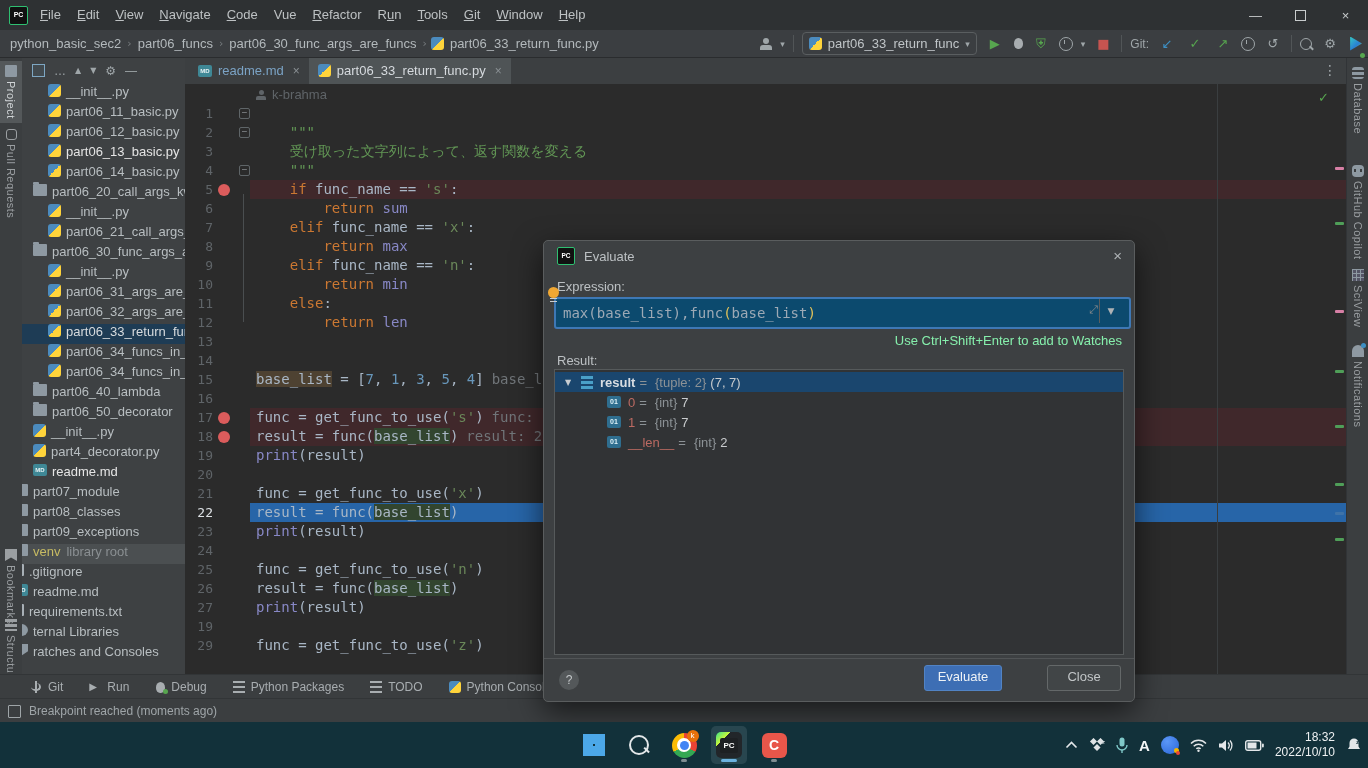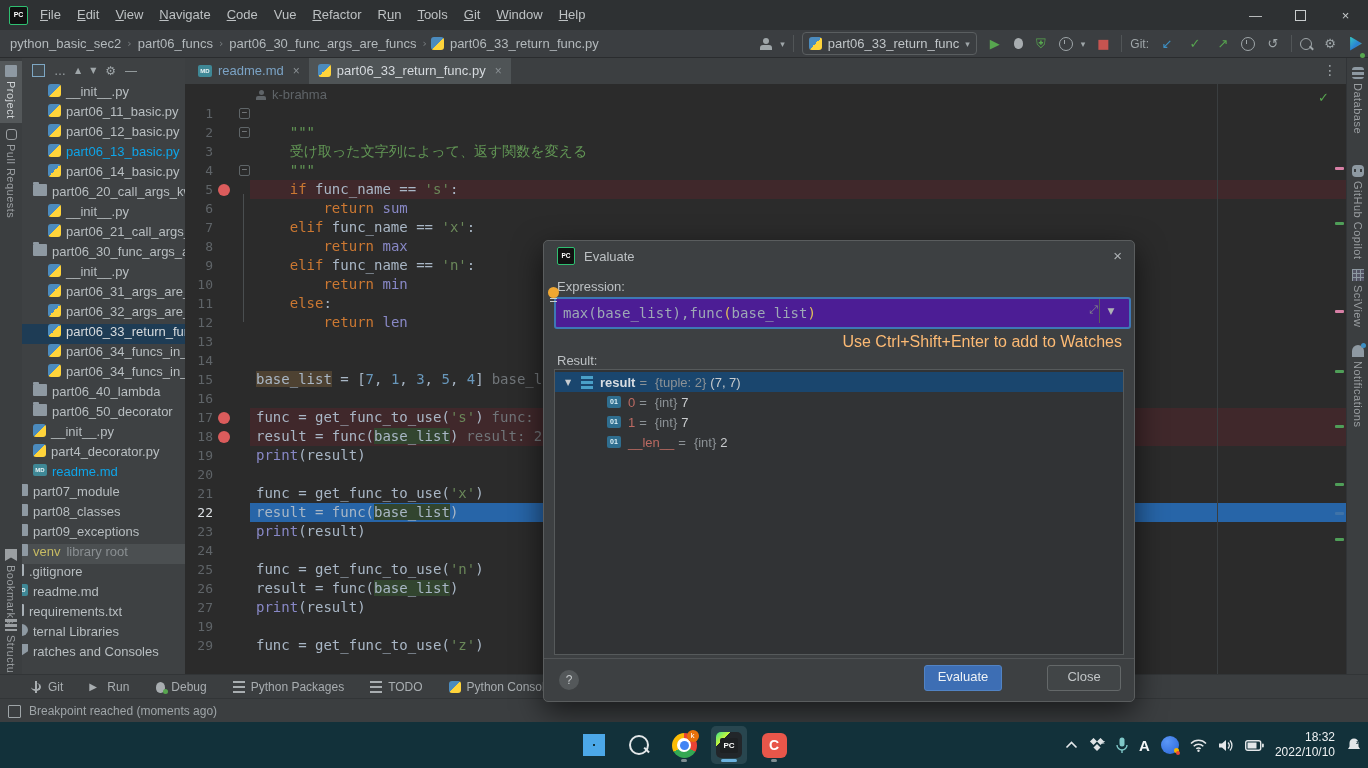"part06_13_basic.py" .trow .blue { color: #0ea5e9 -> #e5e5e5 }
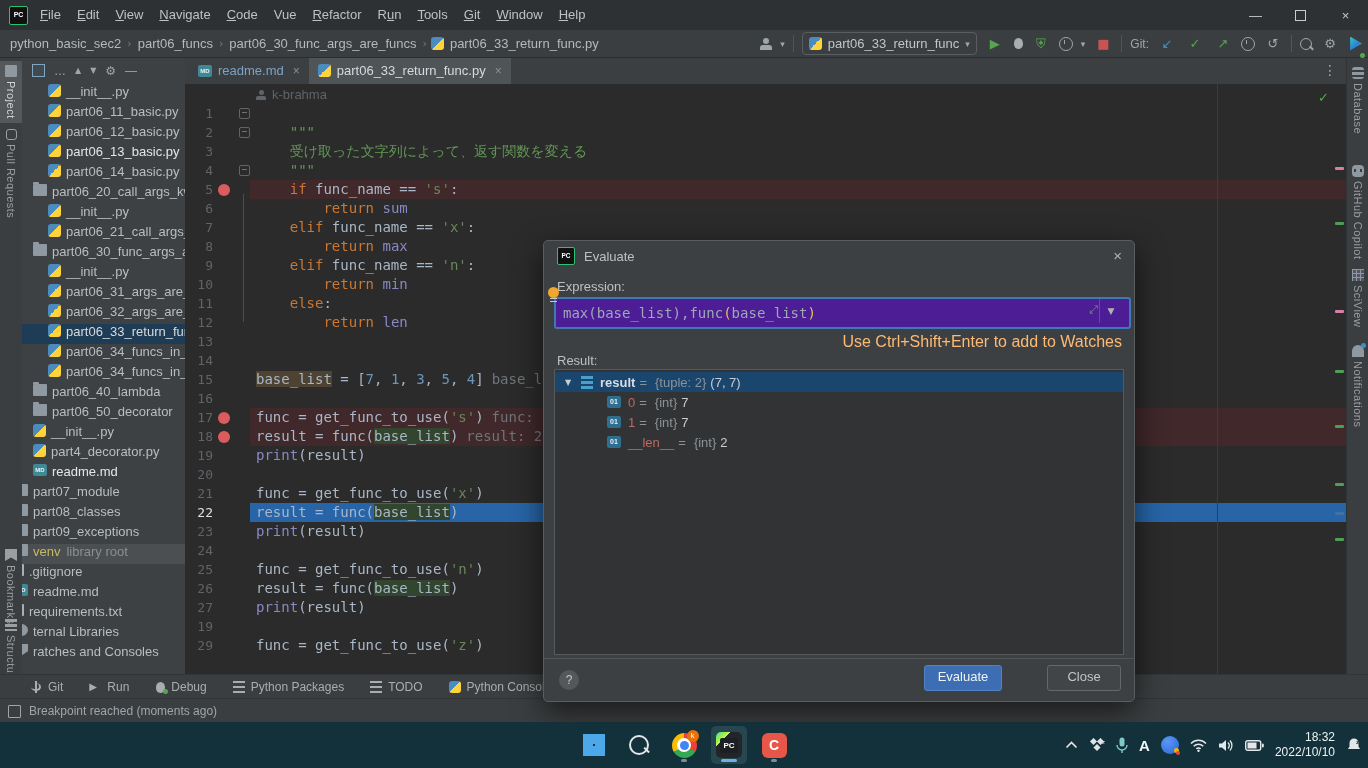"max(base_list),func" #dexpr { background: #4c1d95 -> #0c4a6e }
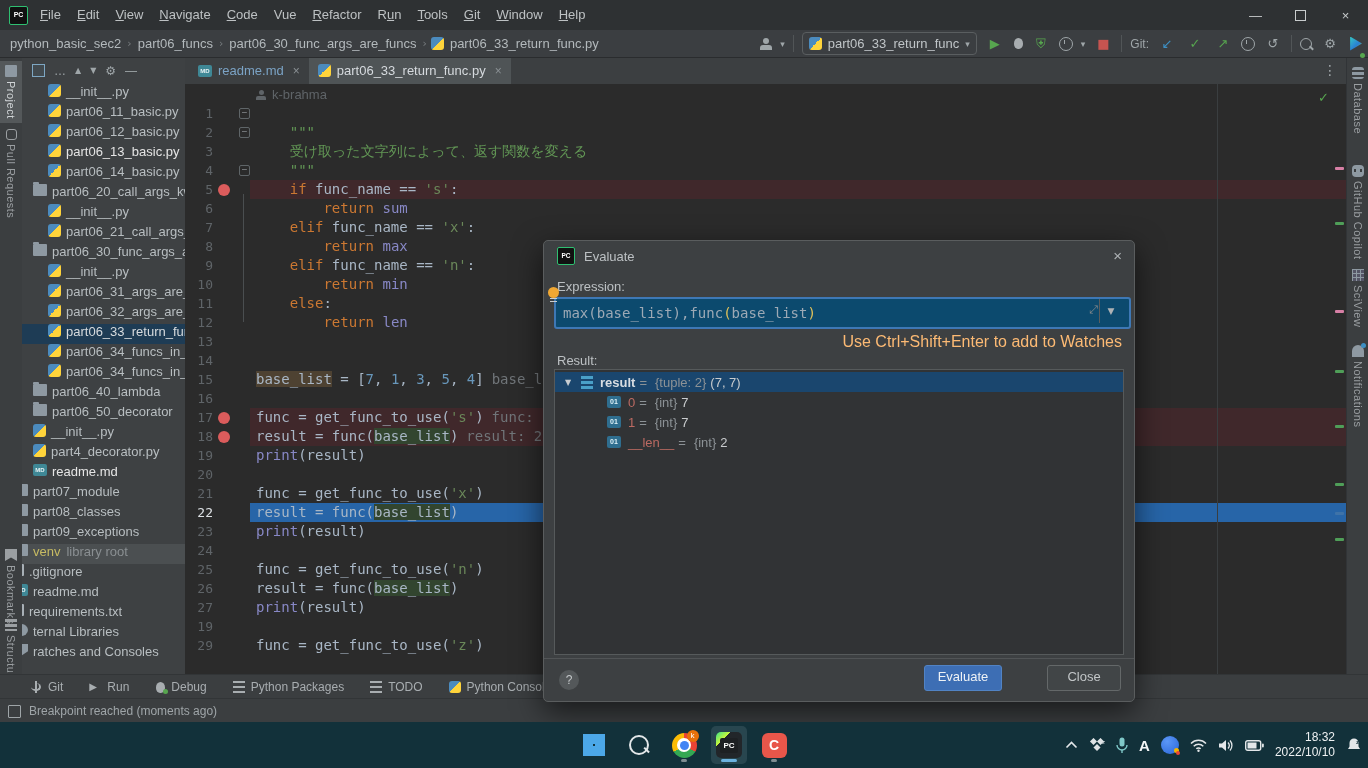"Use Ctrl+Shift+Enter to add to" #dhintw { color: #fdba74 -> #86efac; font-size: 16px -> 13px }
